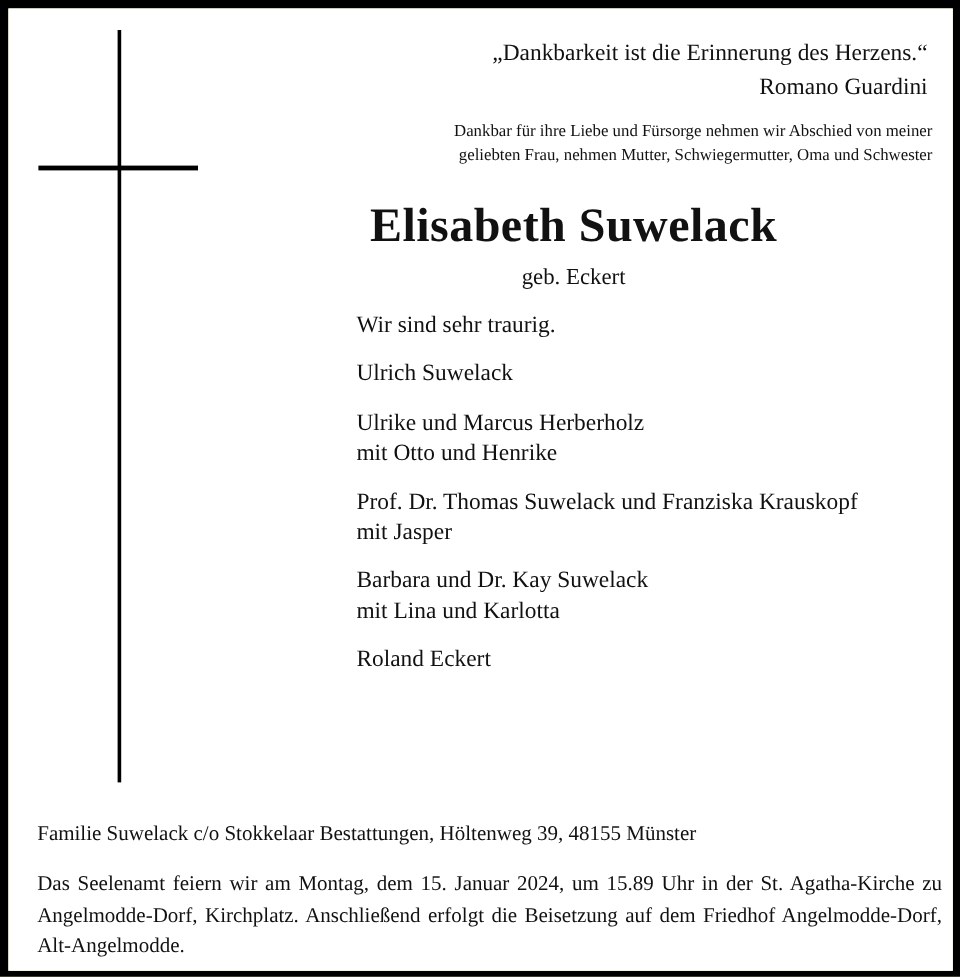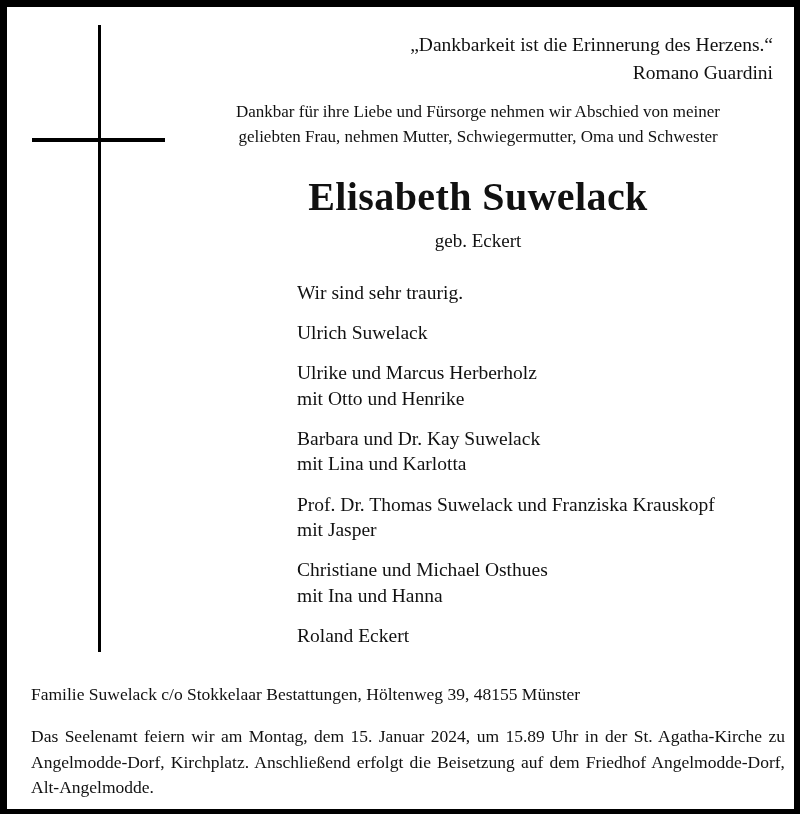"Dankbar für ihre Liebe und" .intro { font-size: 17px -> 14px; text-align: center -> right }
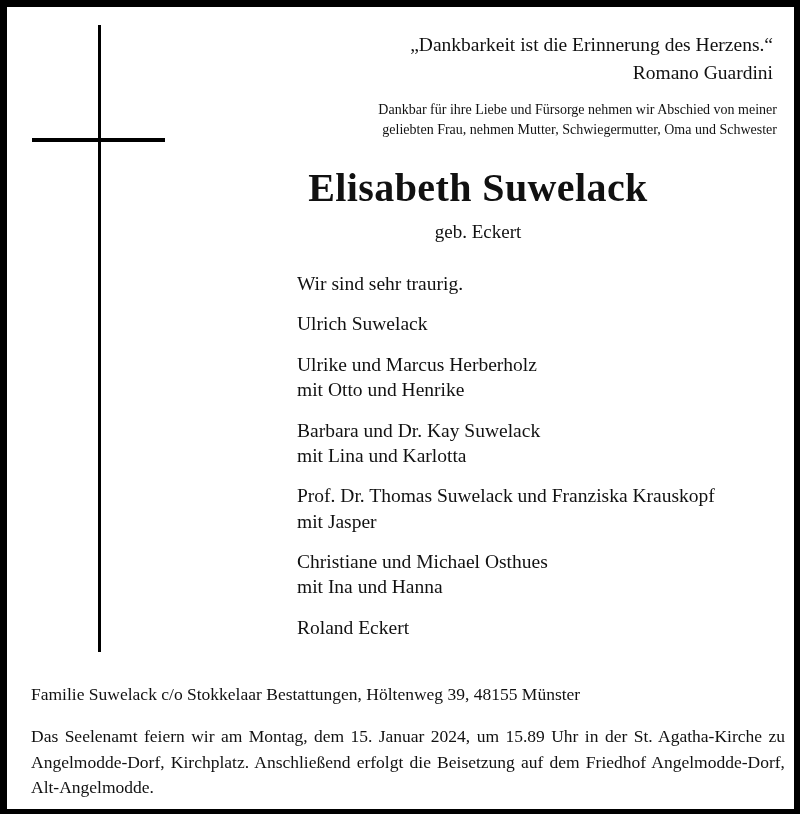"Wir sind sehr traurig." .mourners { margin-top: 28px -> 16px }
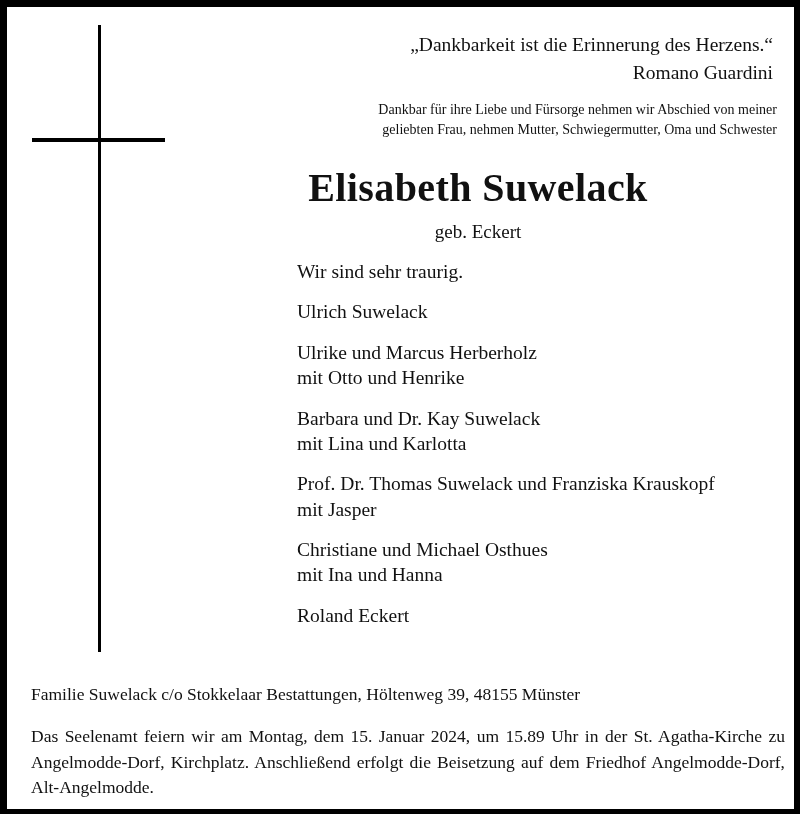"Barbara und Dr. Kay Suwelack" div.mourner-group { order: before "Prof. Dr. Thomas Suwelack und" -> after "Prof. Dr. Thomas Suwelack und" }
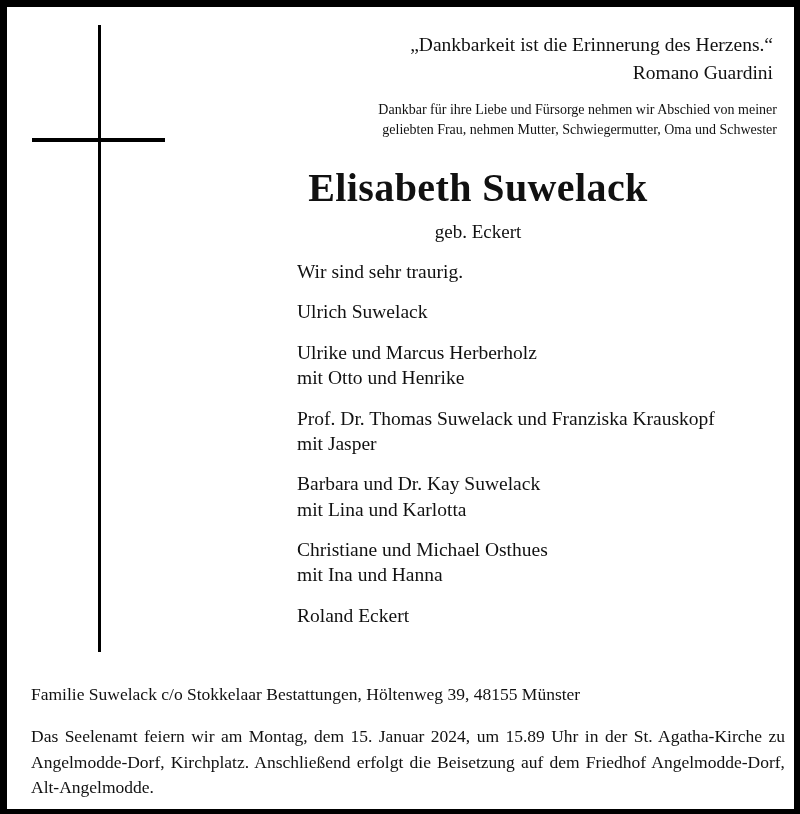"Christiane und Michael Osthues" div.mourner-group { html: <div> <span>Christiane und Michael Osthues</span> <span>mit Ina und Hanna</span> </div> -> none }
